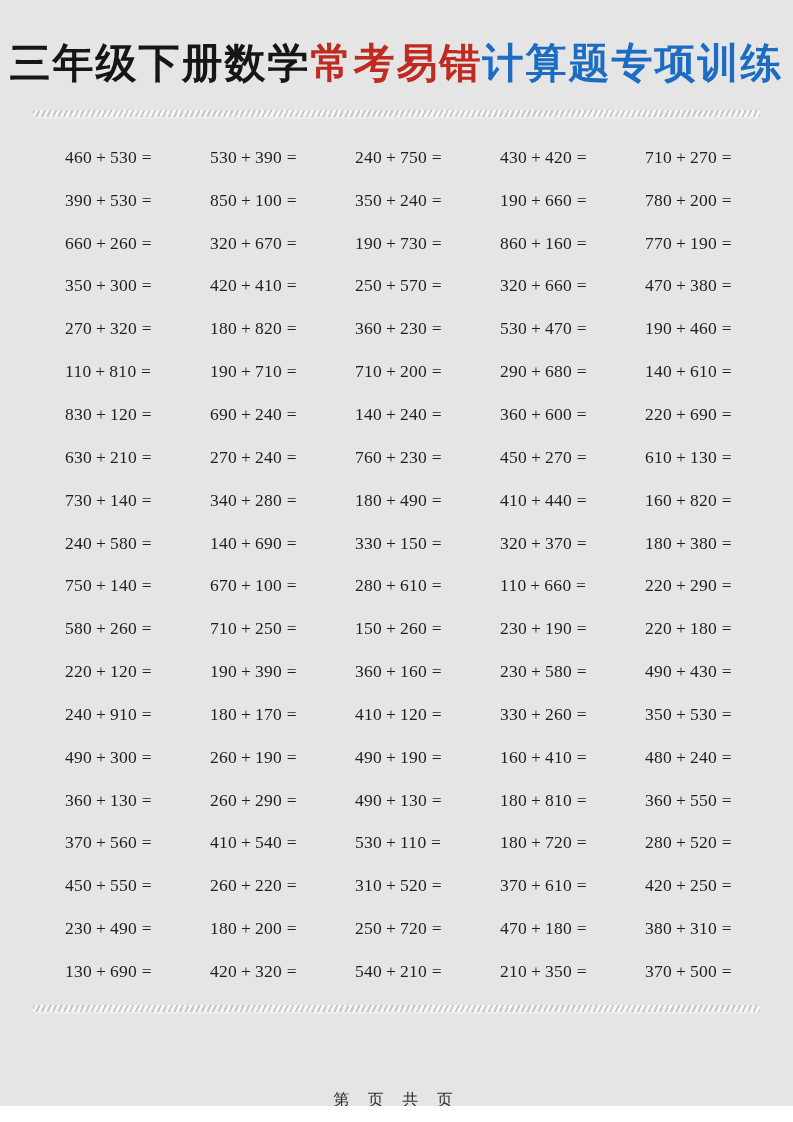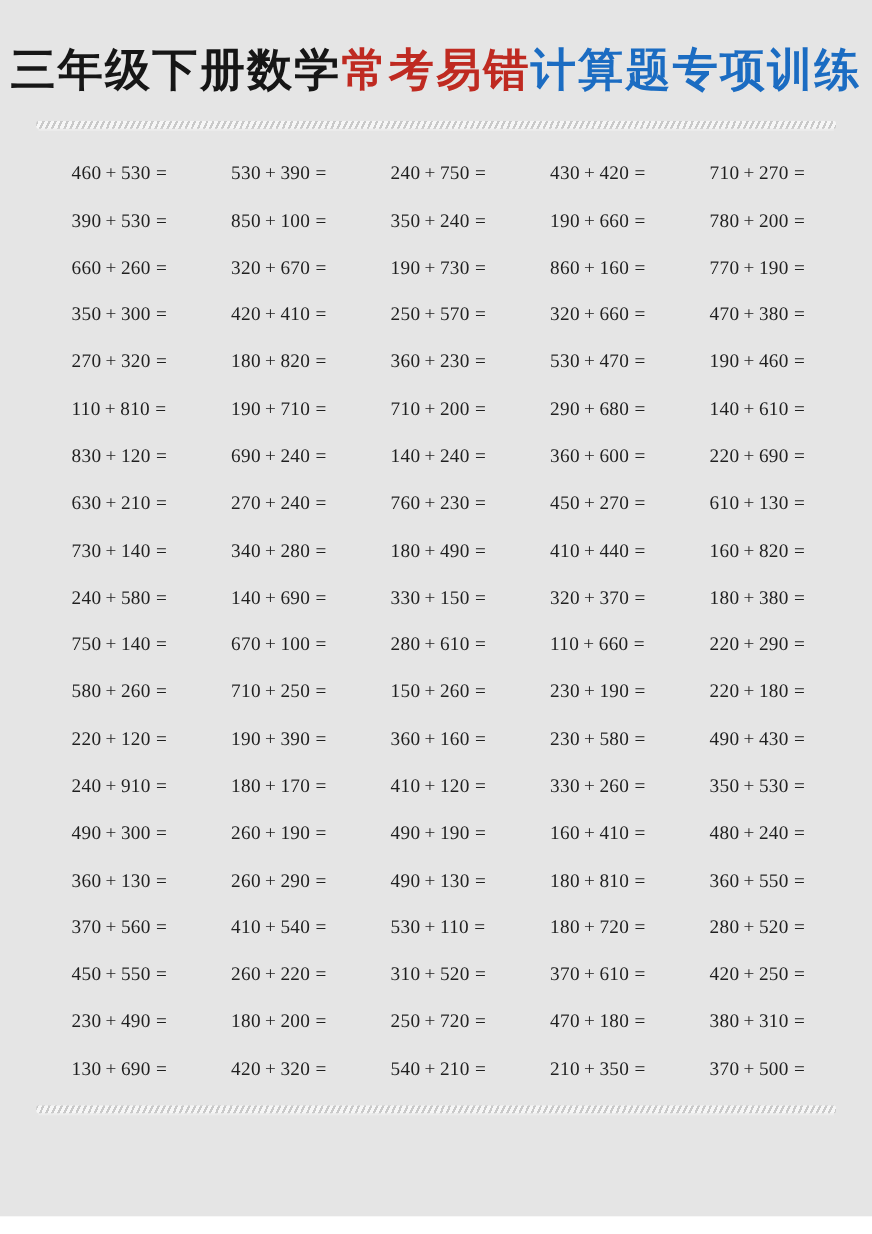"第 页 共 页" div.footer { html: none -> <div>第 页 共 页</div> }
